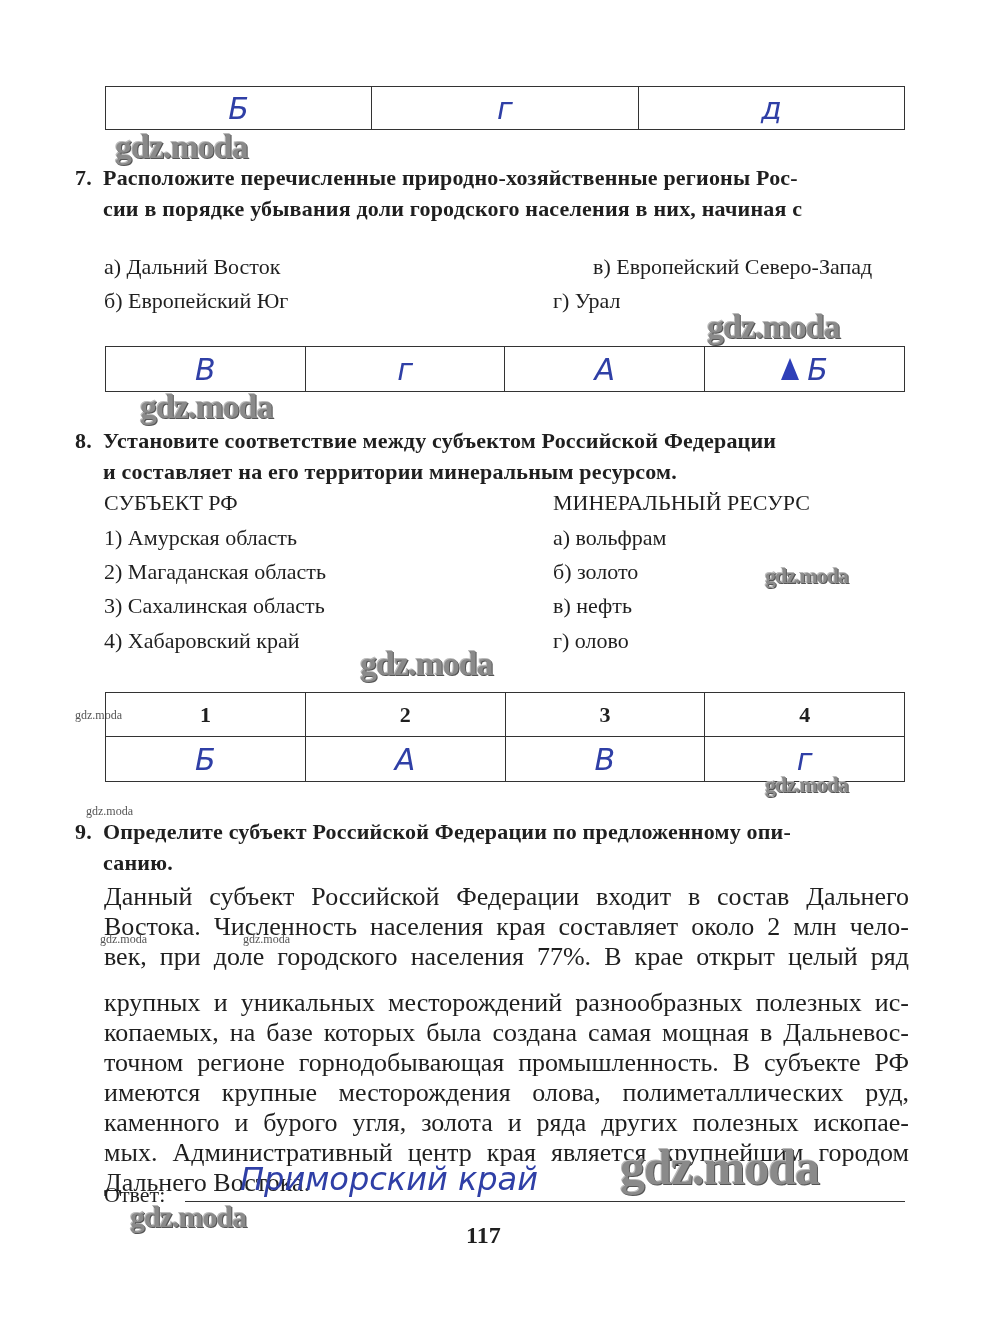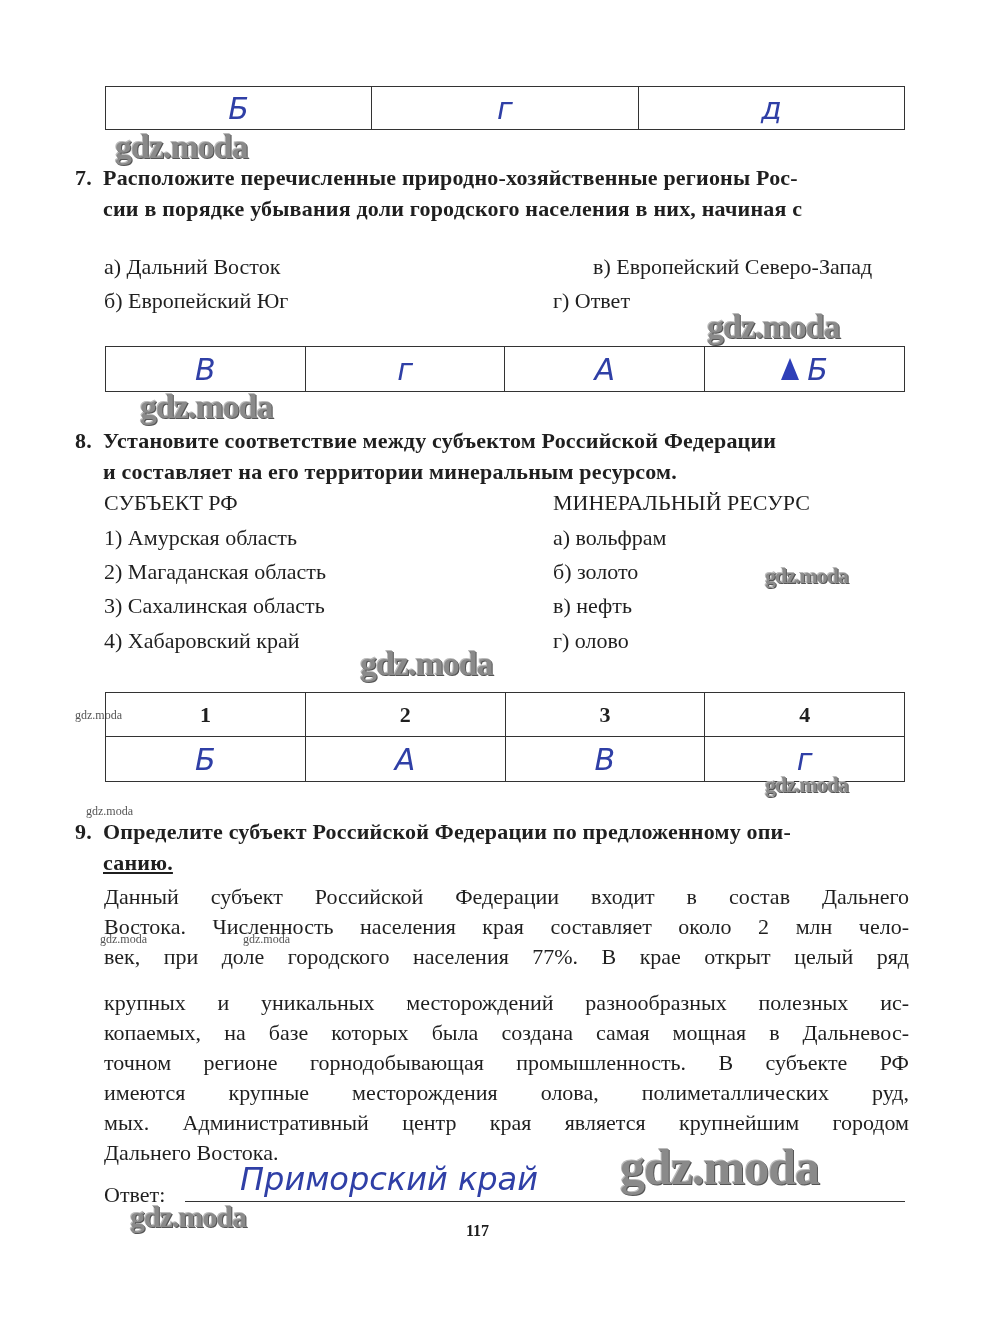"г) Ответ" div.abs { text: Ответ -> Урал }
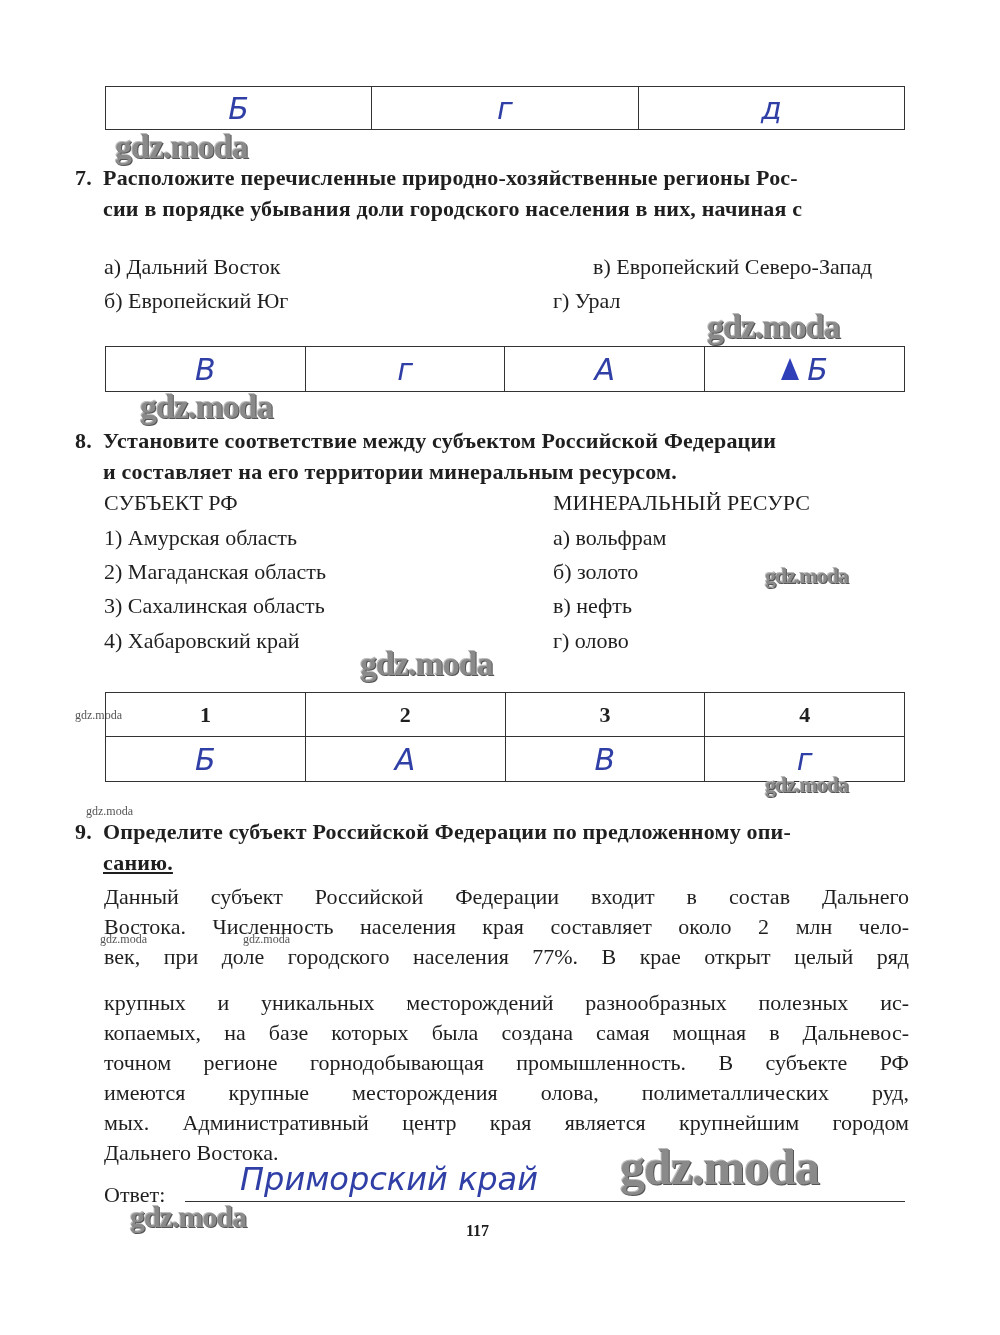"санию." div { text-decoration: underline -> none }
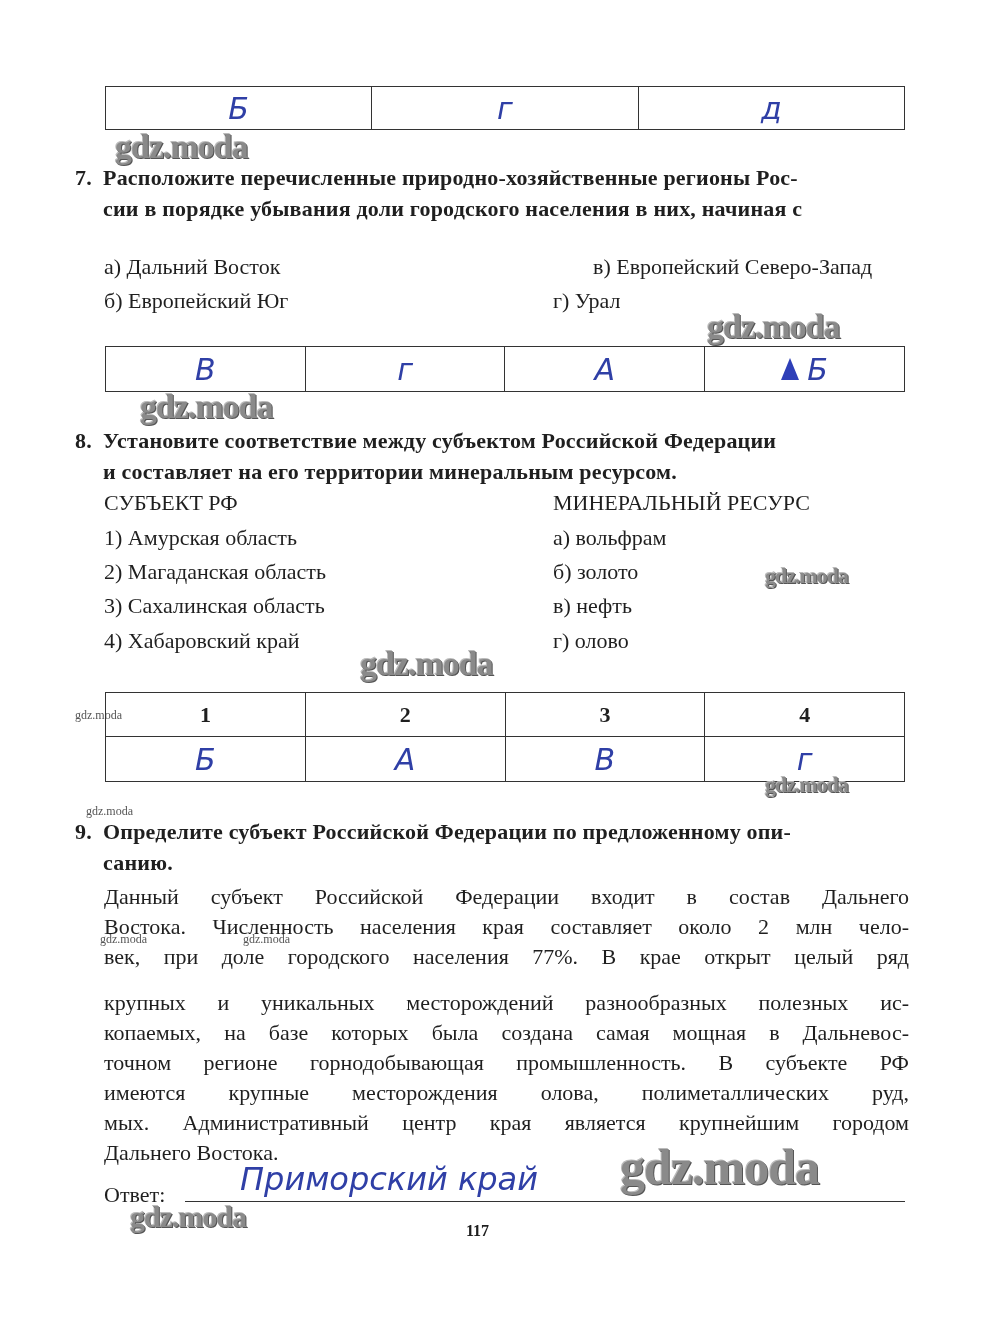"Данный субъект Российской Федерации" .body-text { font-size: 22px -> 26px }
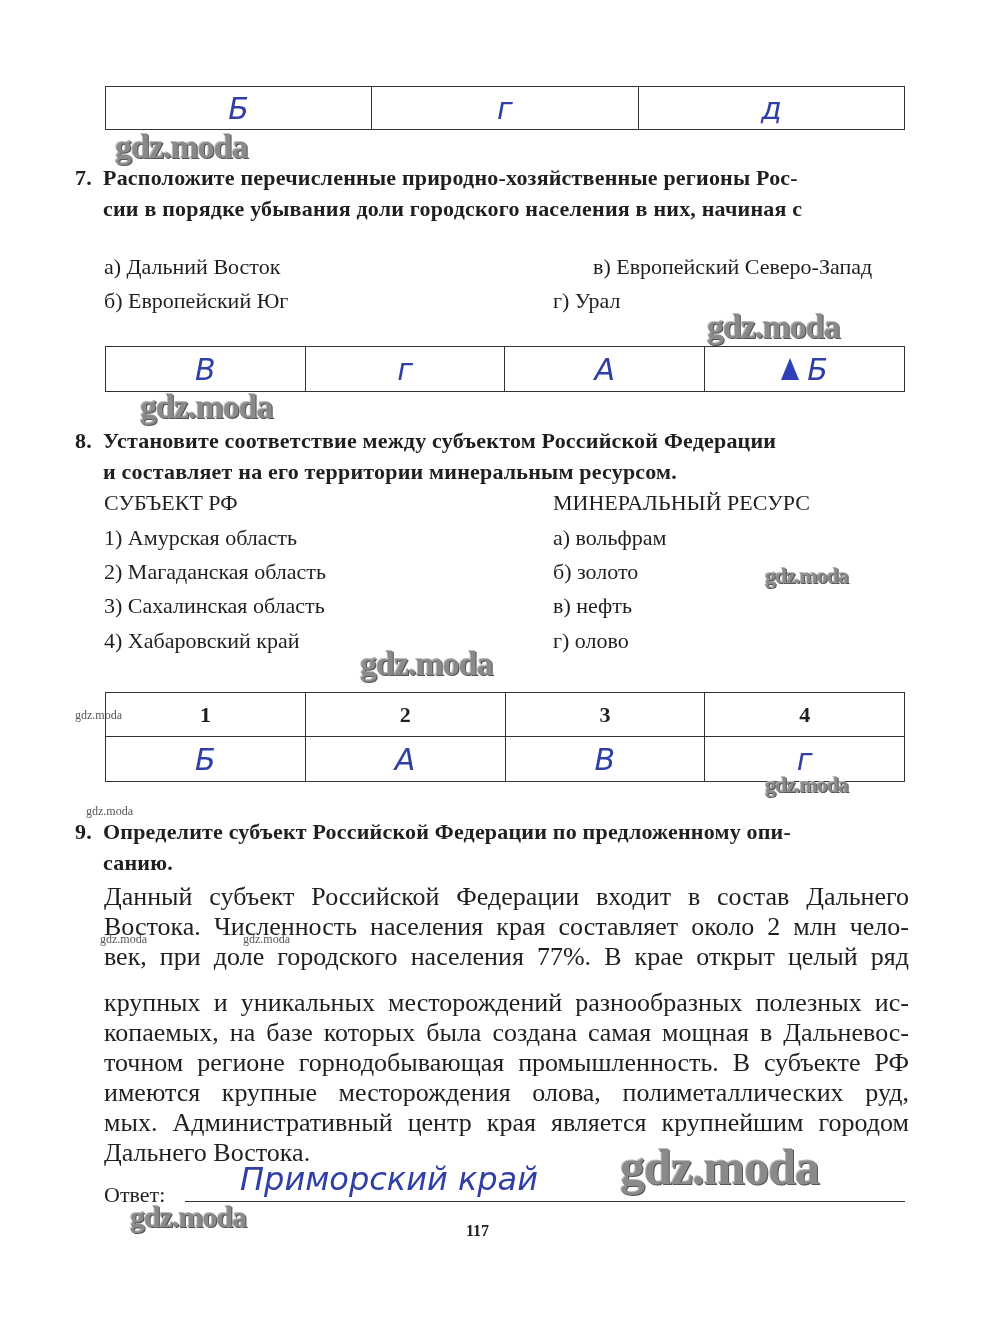"каменного и бурого угля, золота" div { html: none -> <div>каменного и бурого угля, золота и ряда других полезных ископае-</div> }
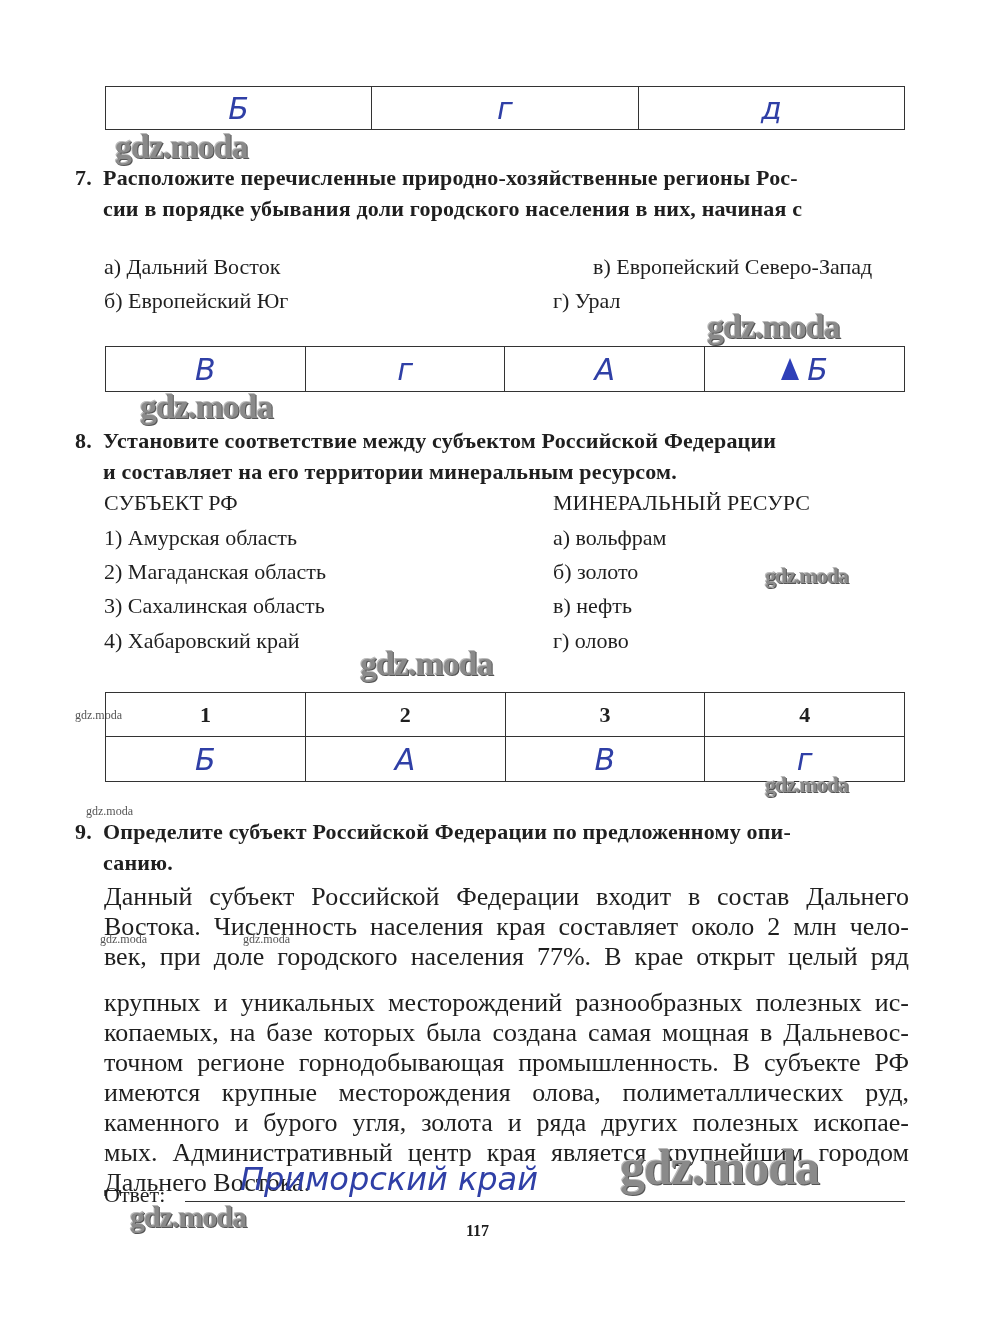"117" div.abs { font-size: 16px -> 24px }
